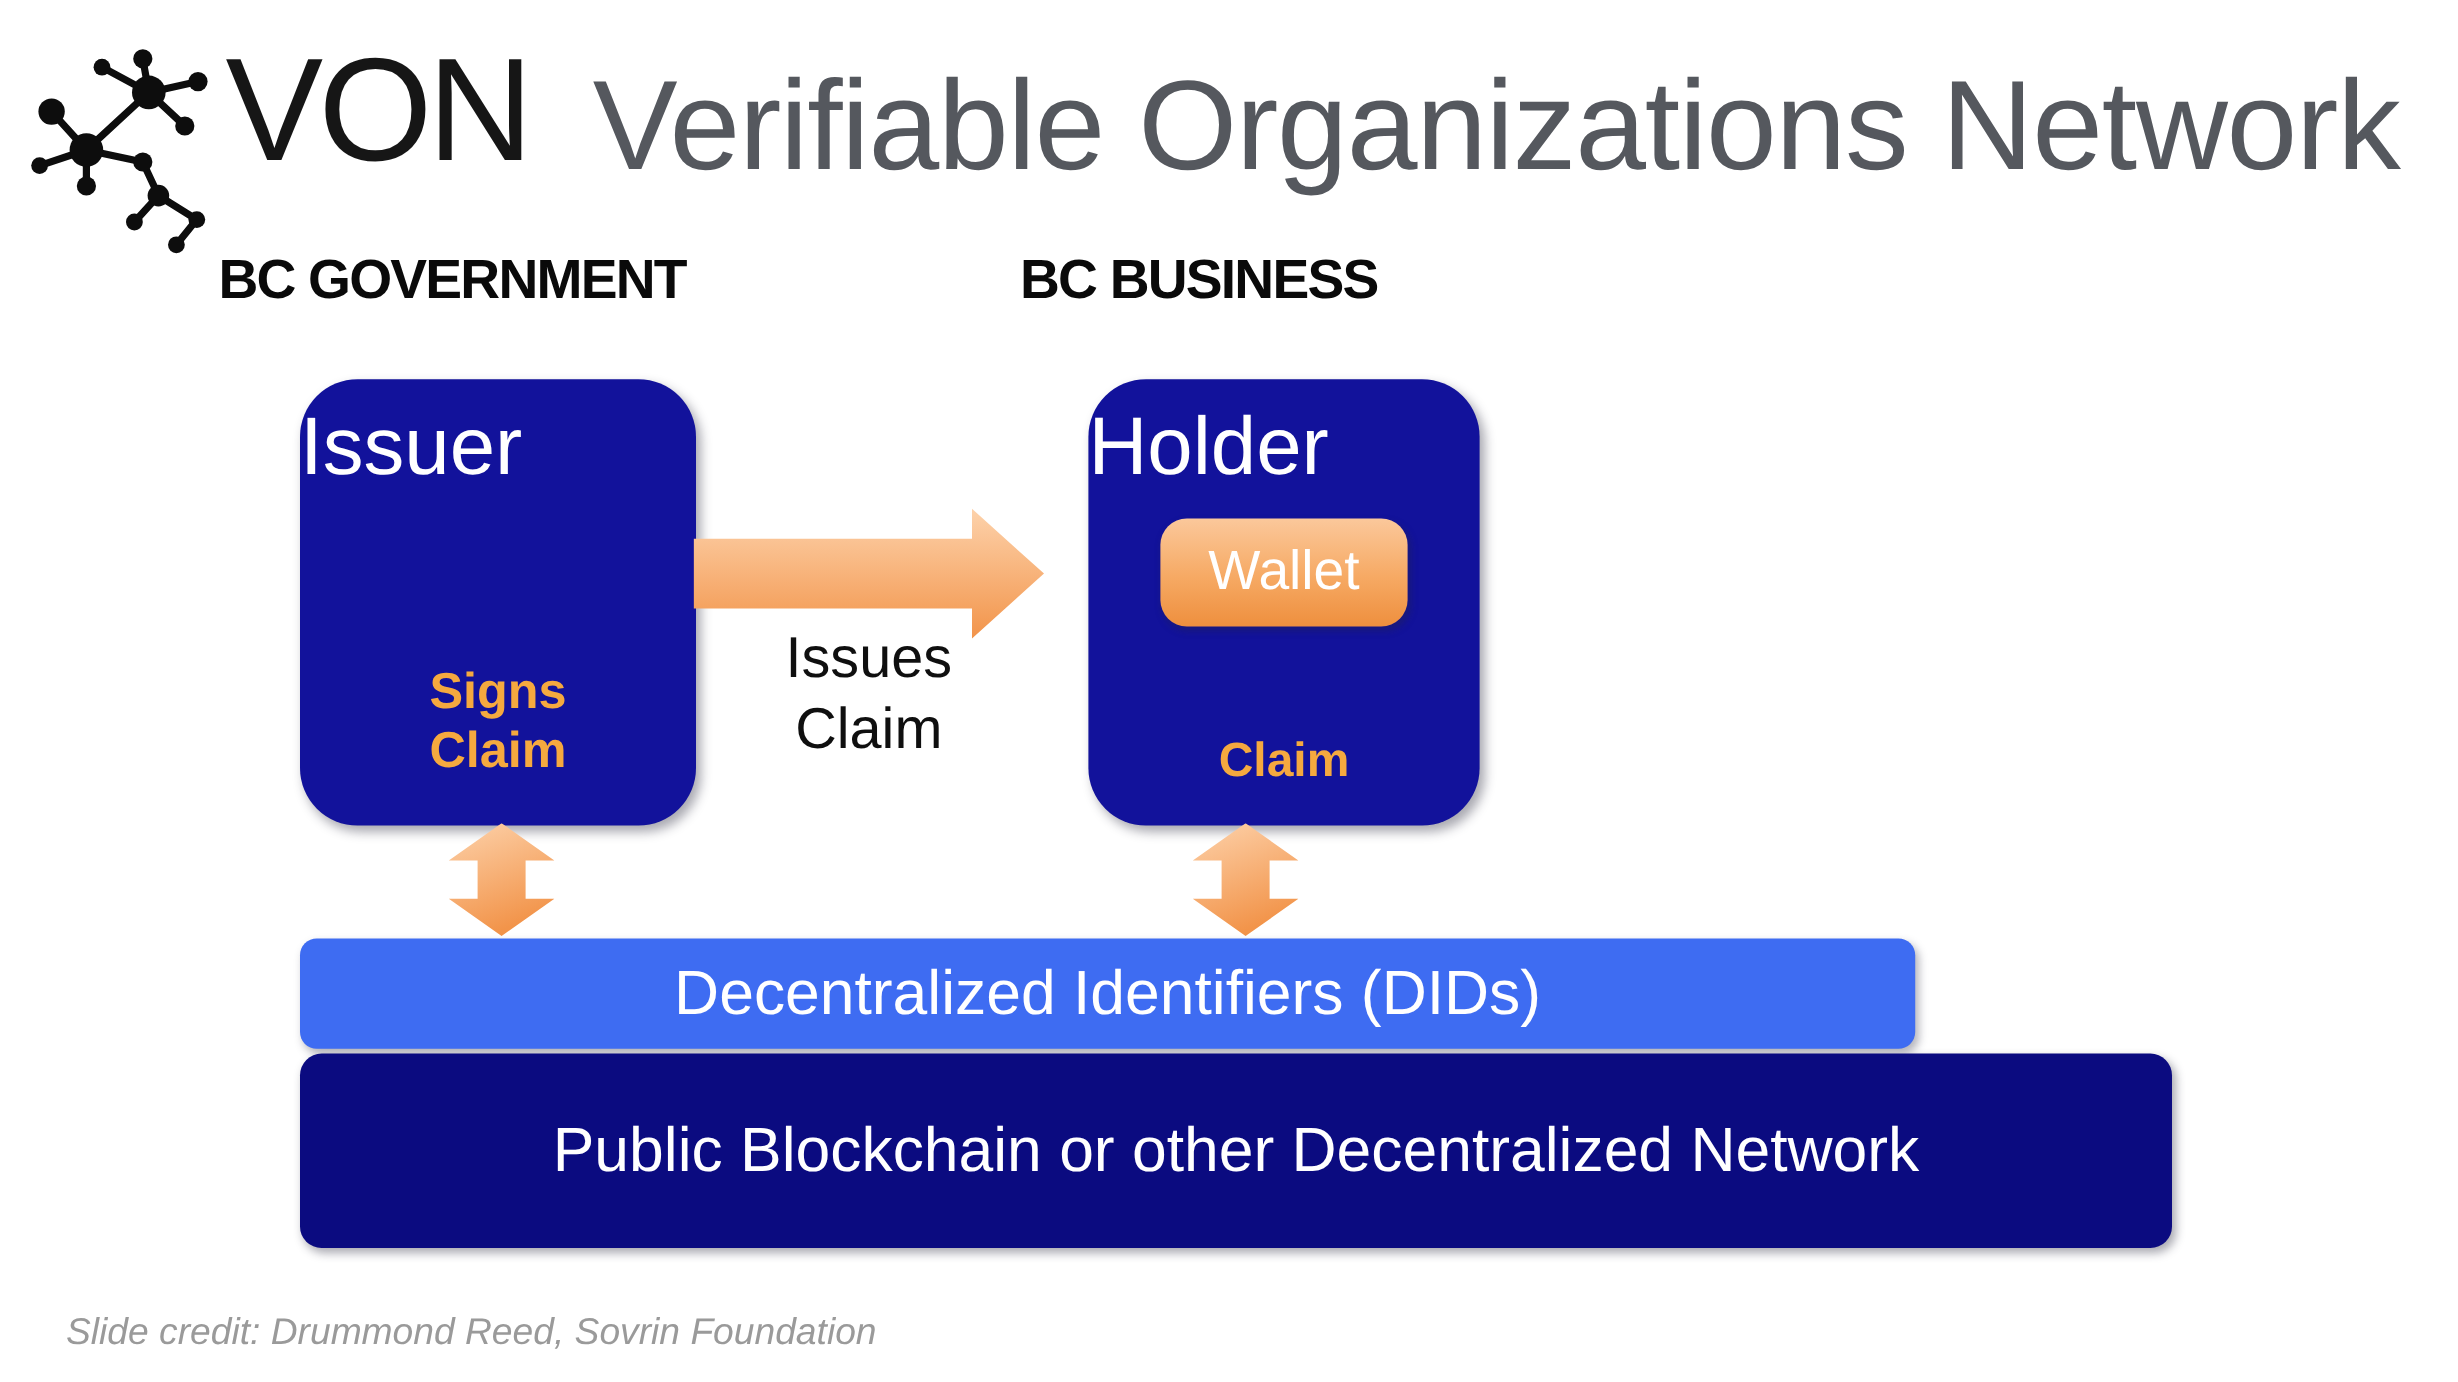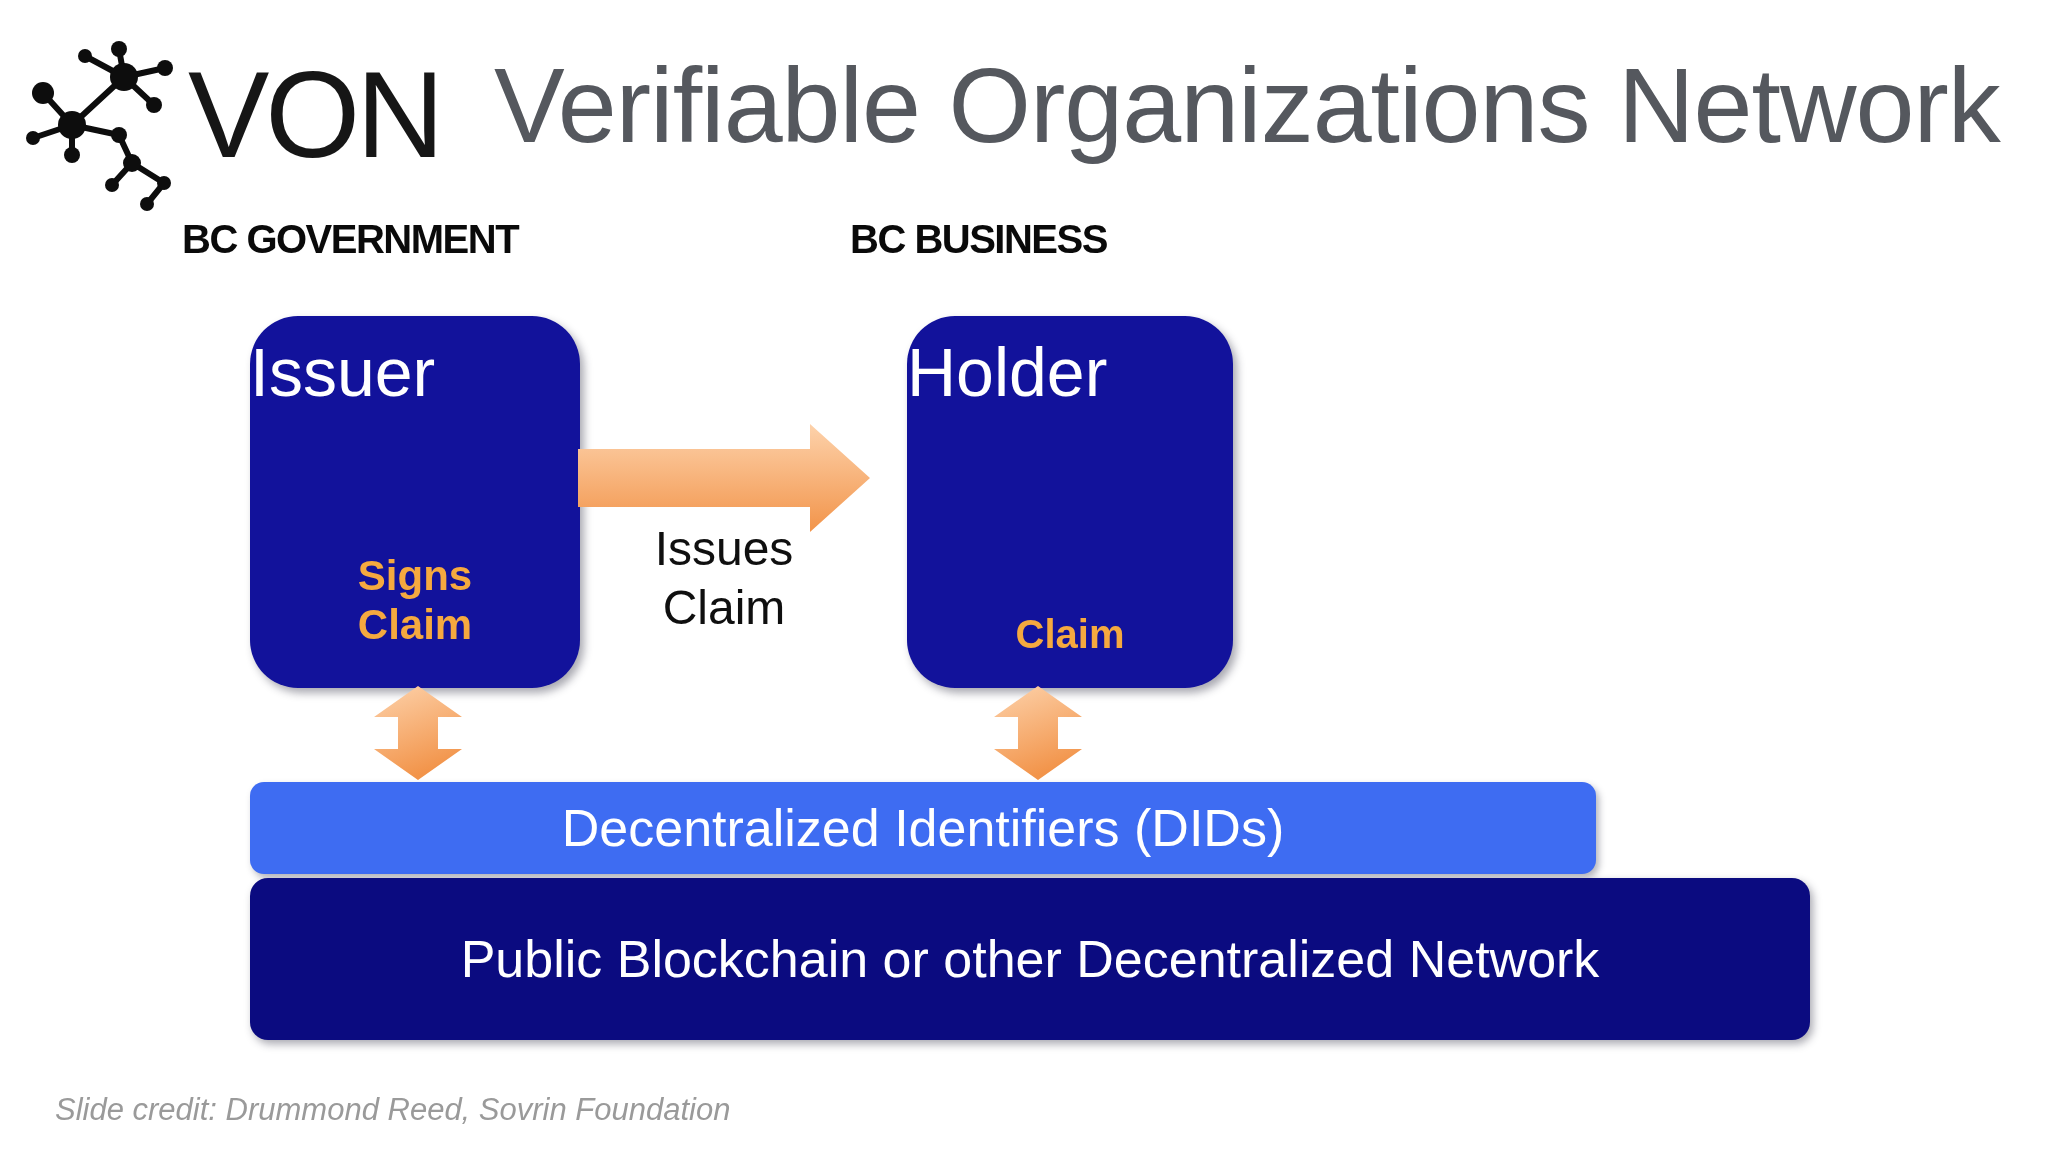"VON" .brand { margin-top: 24px -> none }
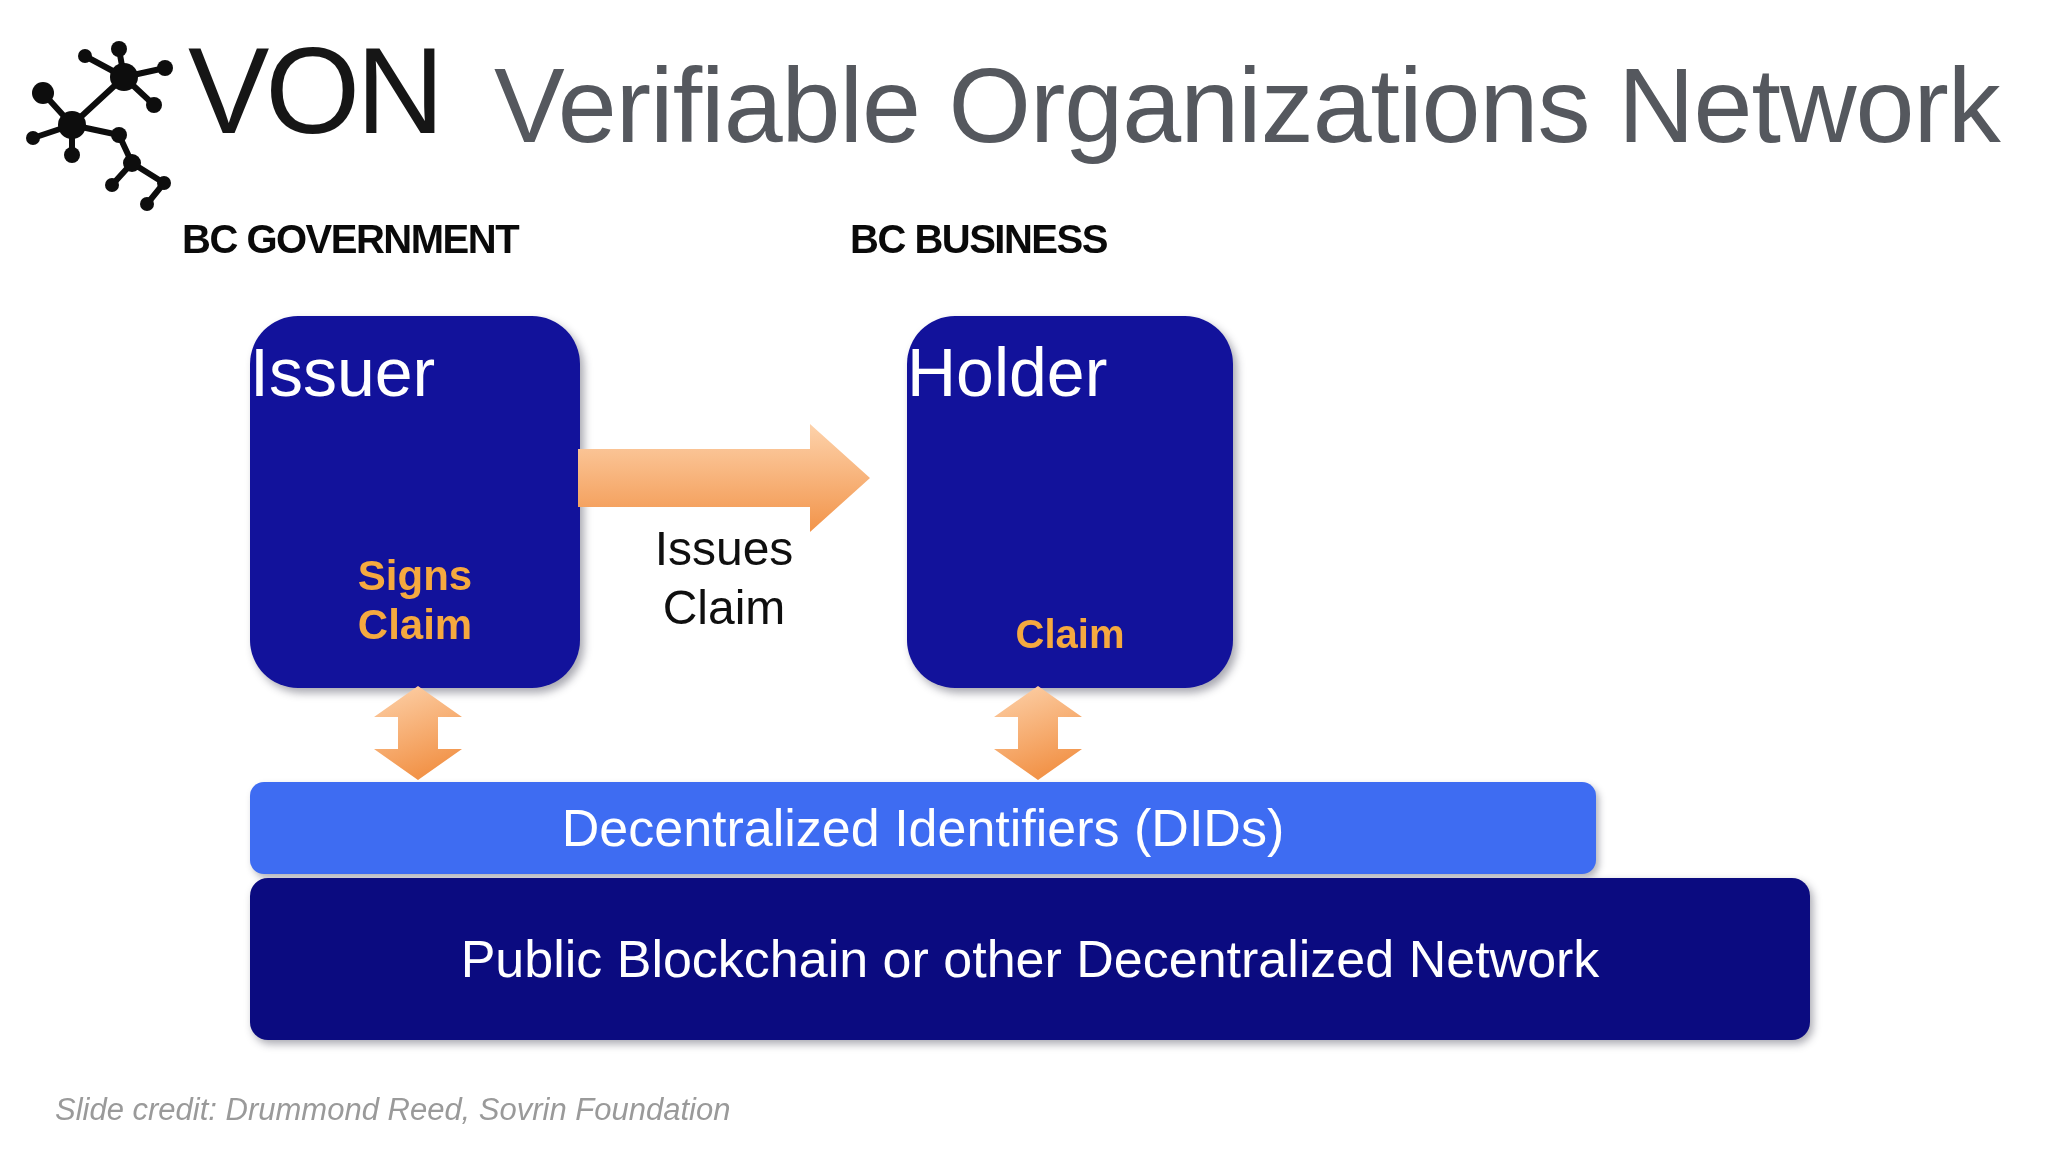"BC GOVERNMENT" .col-label { font-size: 40px -> 46px; top: 219px -> 209px }
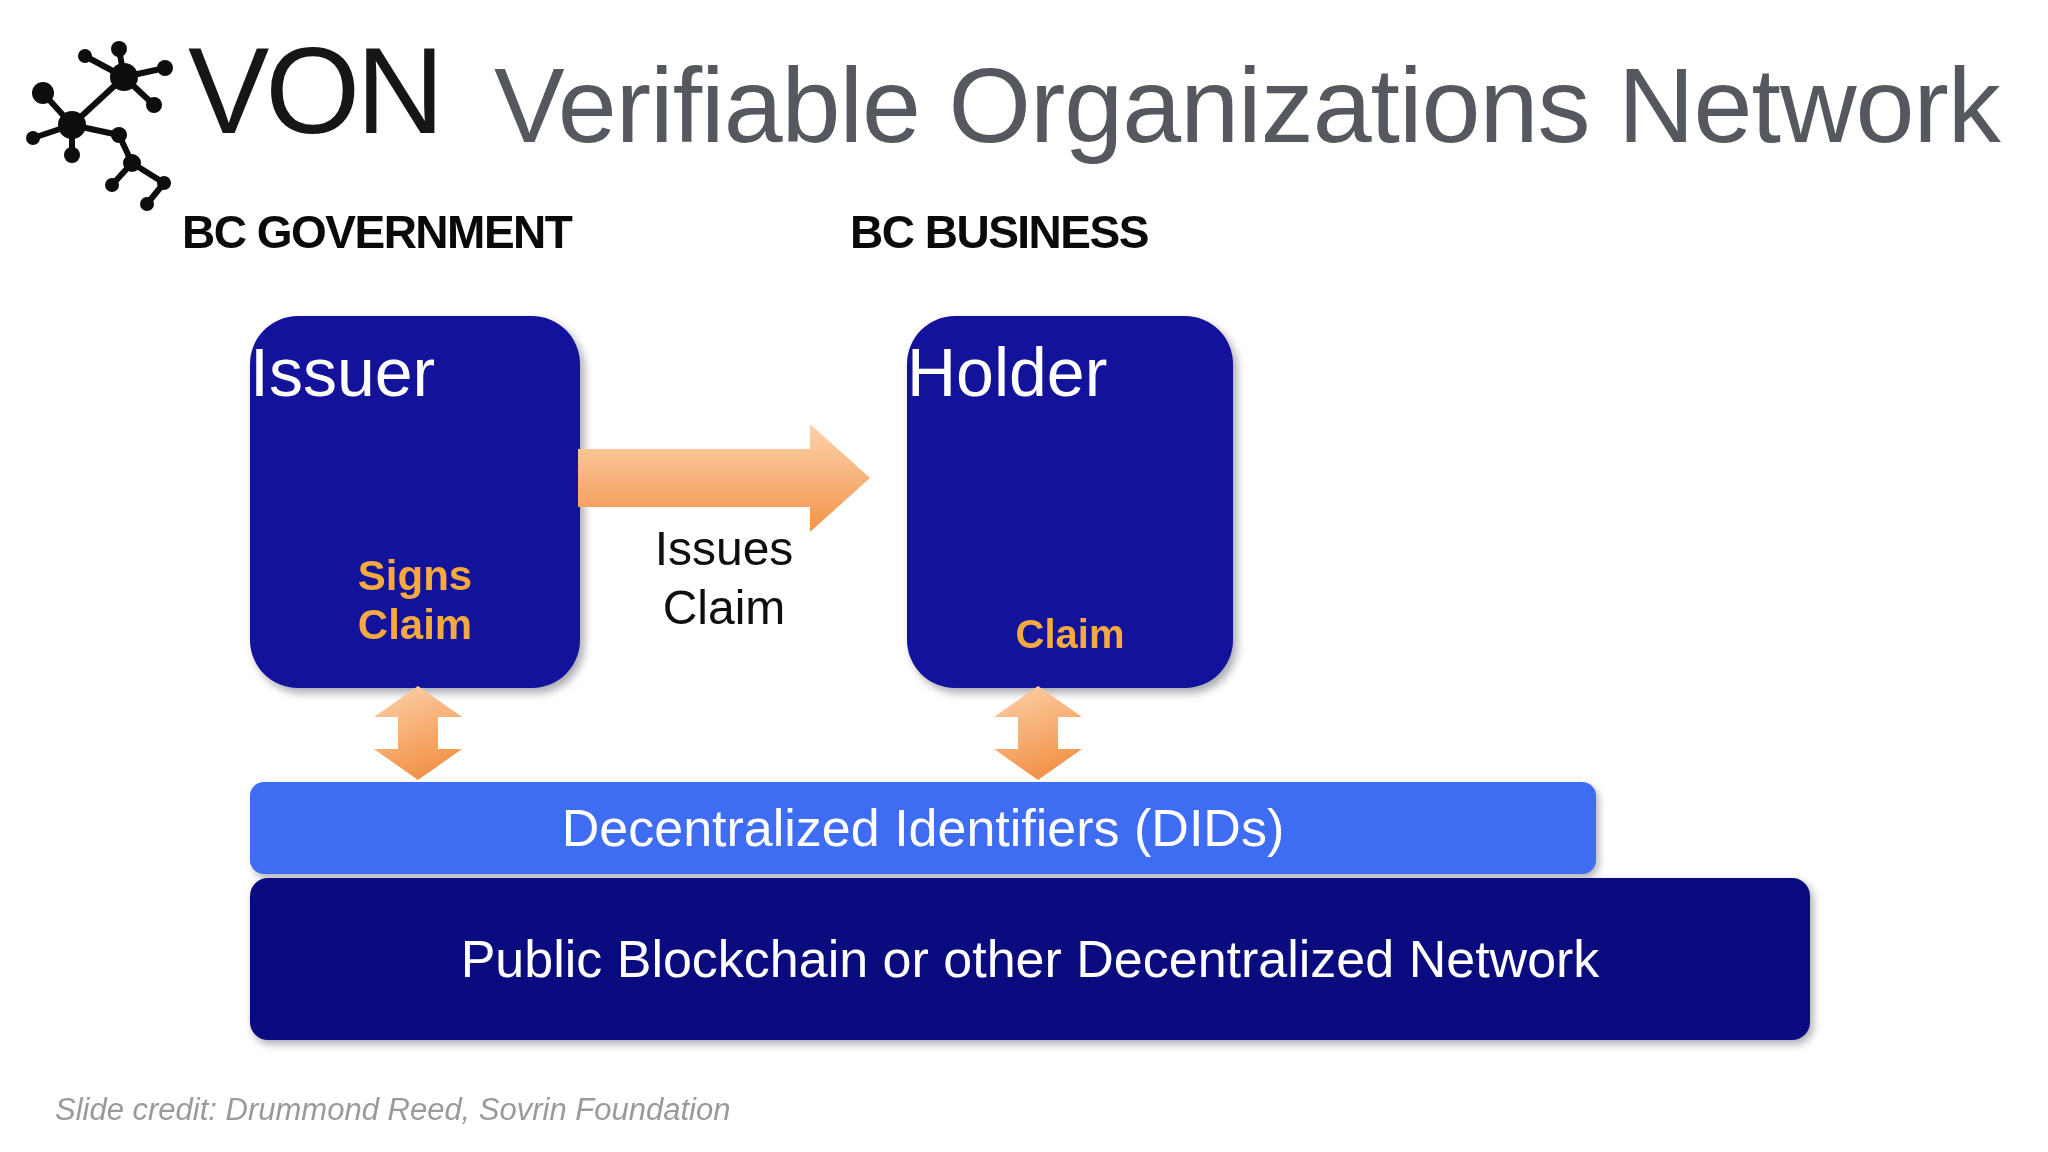"Wallet" div.abs { html: none -> <div> <div>Wallet</div> </div> }
